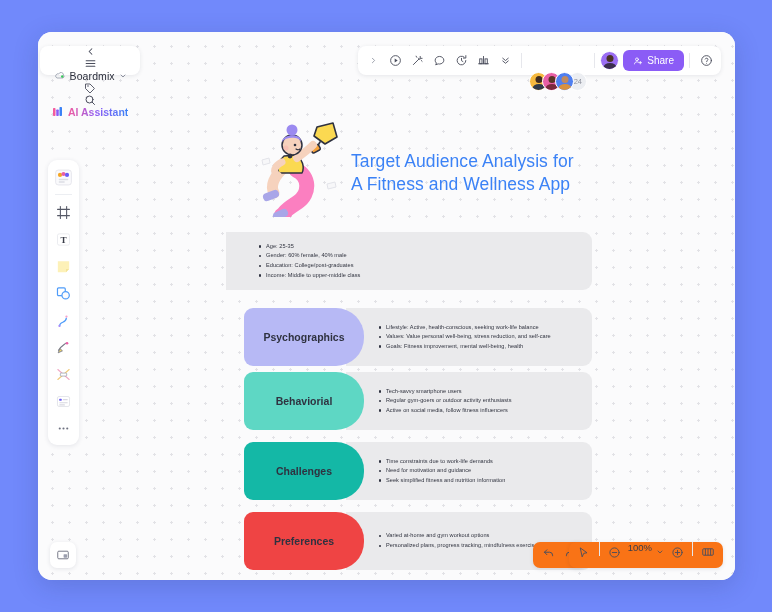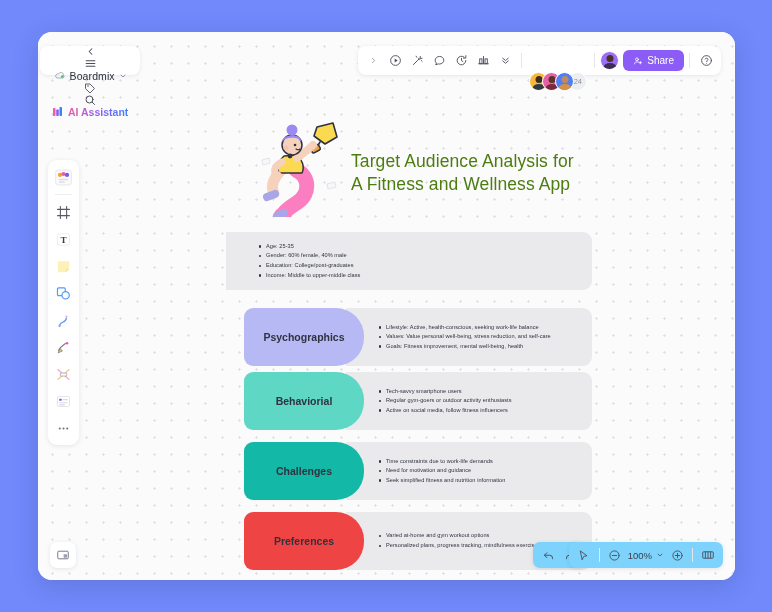"Target Audience Analysis for" #board-title { color: #4d7c0f -> #3b82f6 }
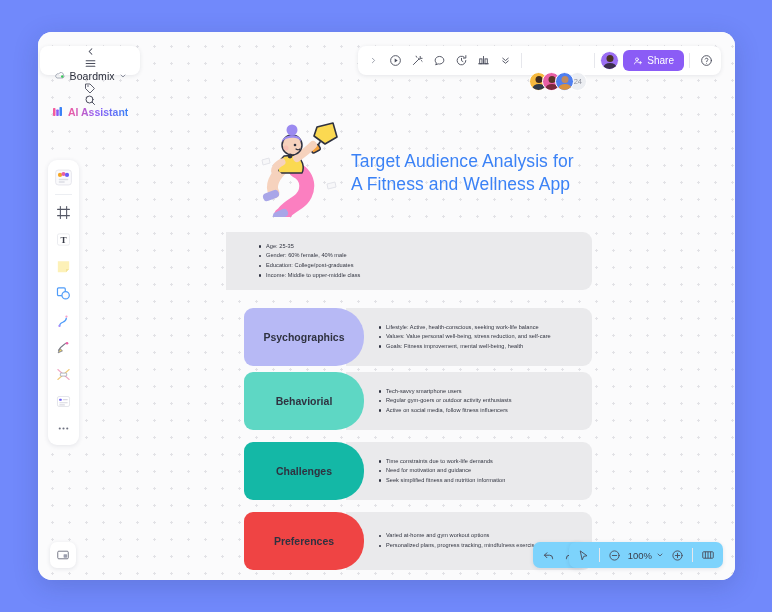"100%" .bottom-group { align-items: center -> flex-start; background: #7dd3fc -> #f97316 }
